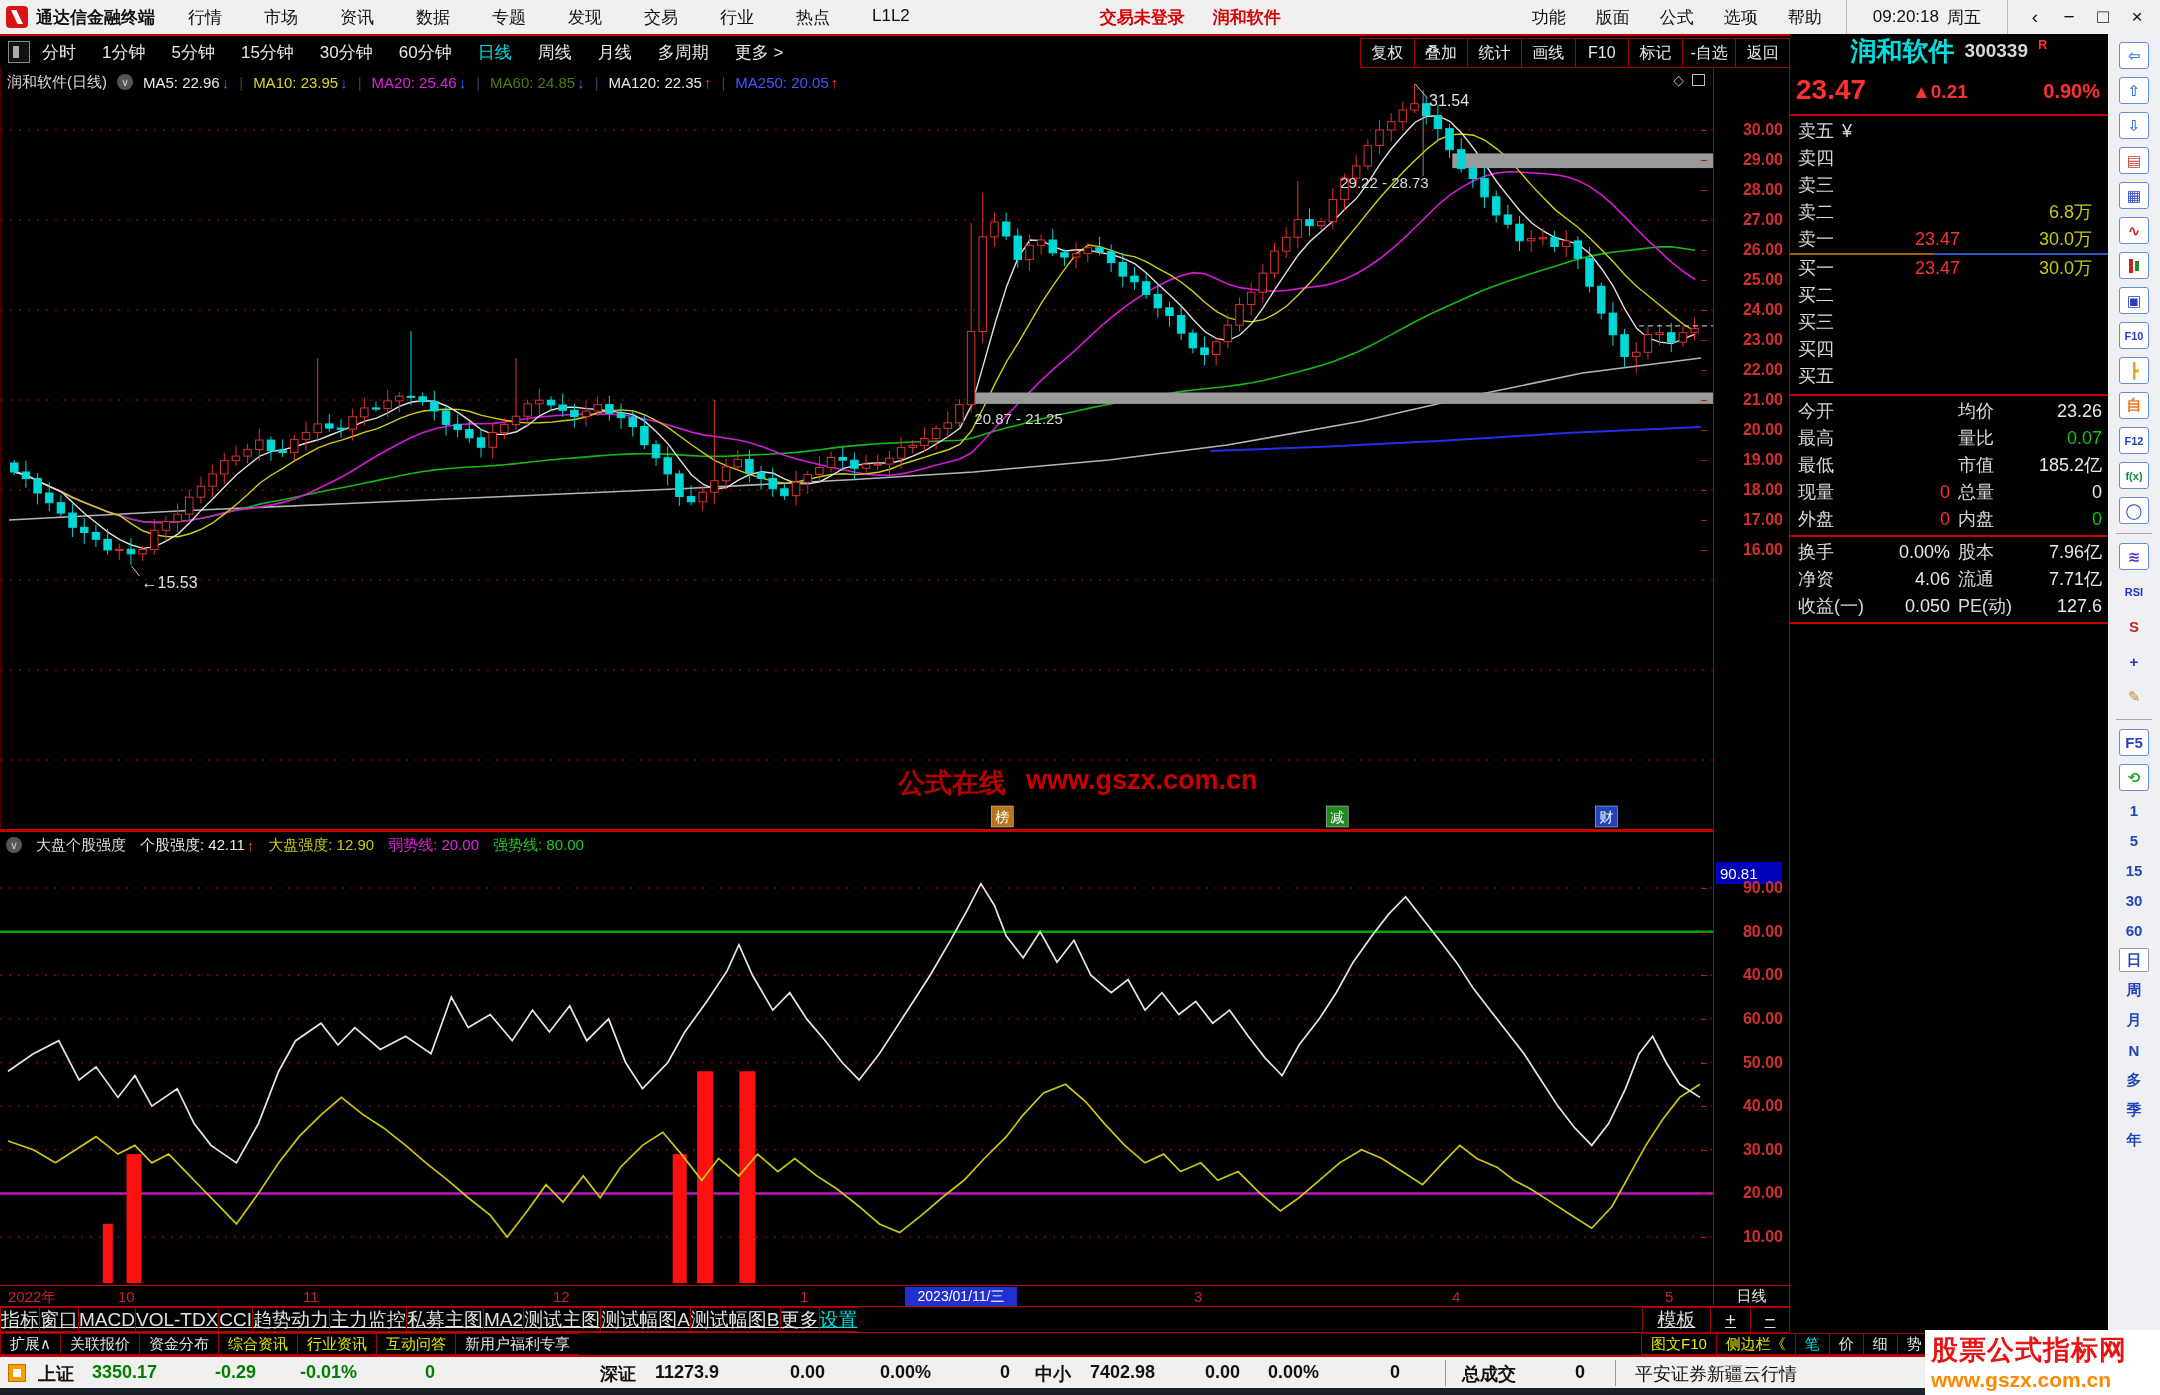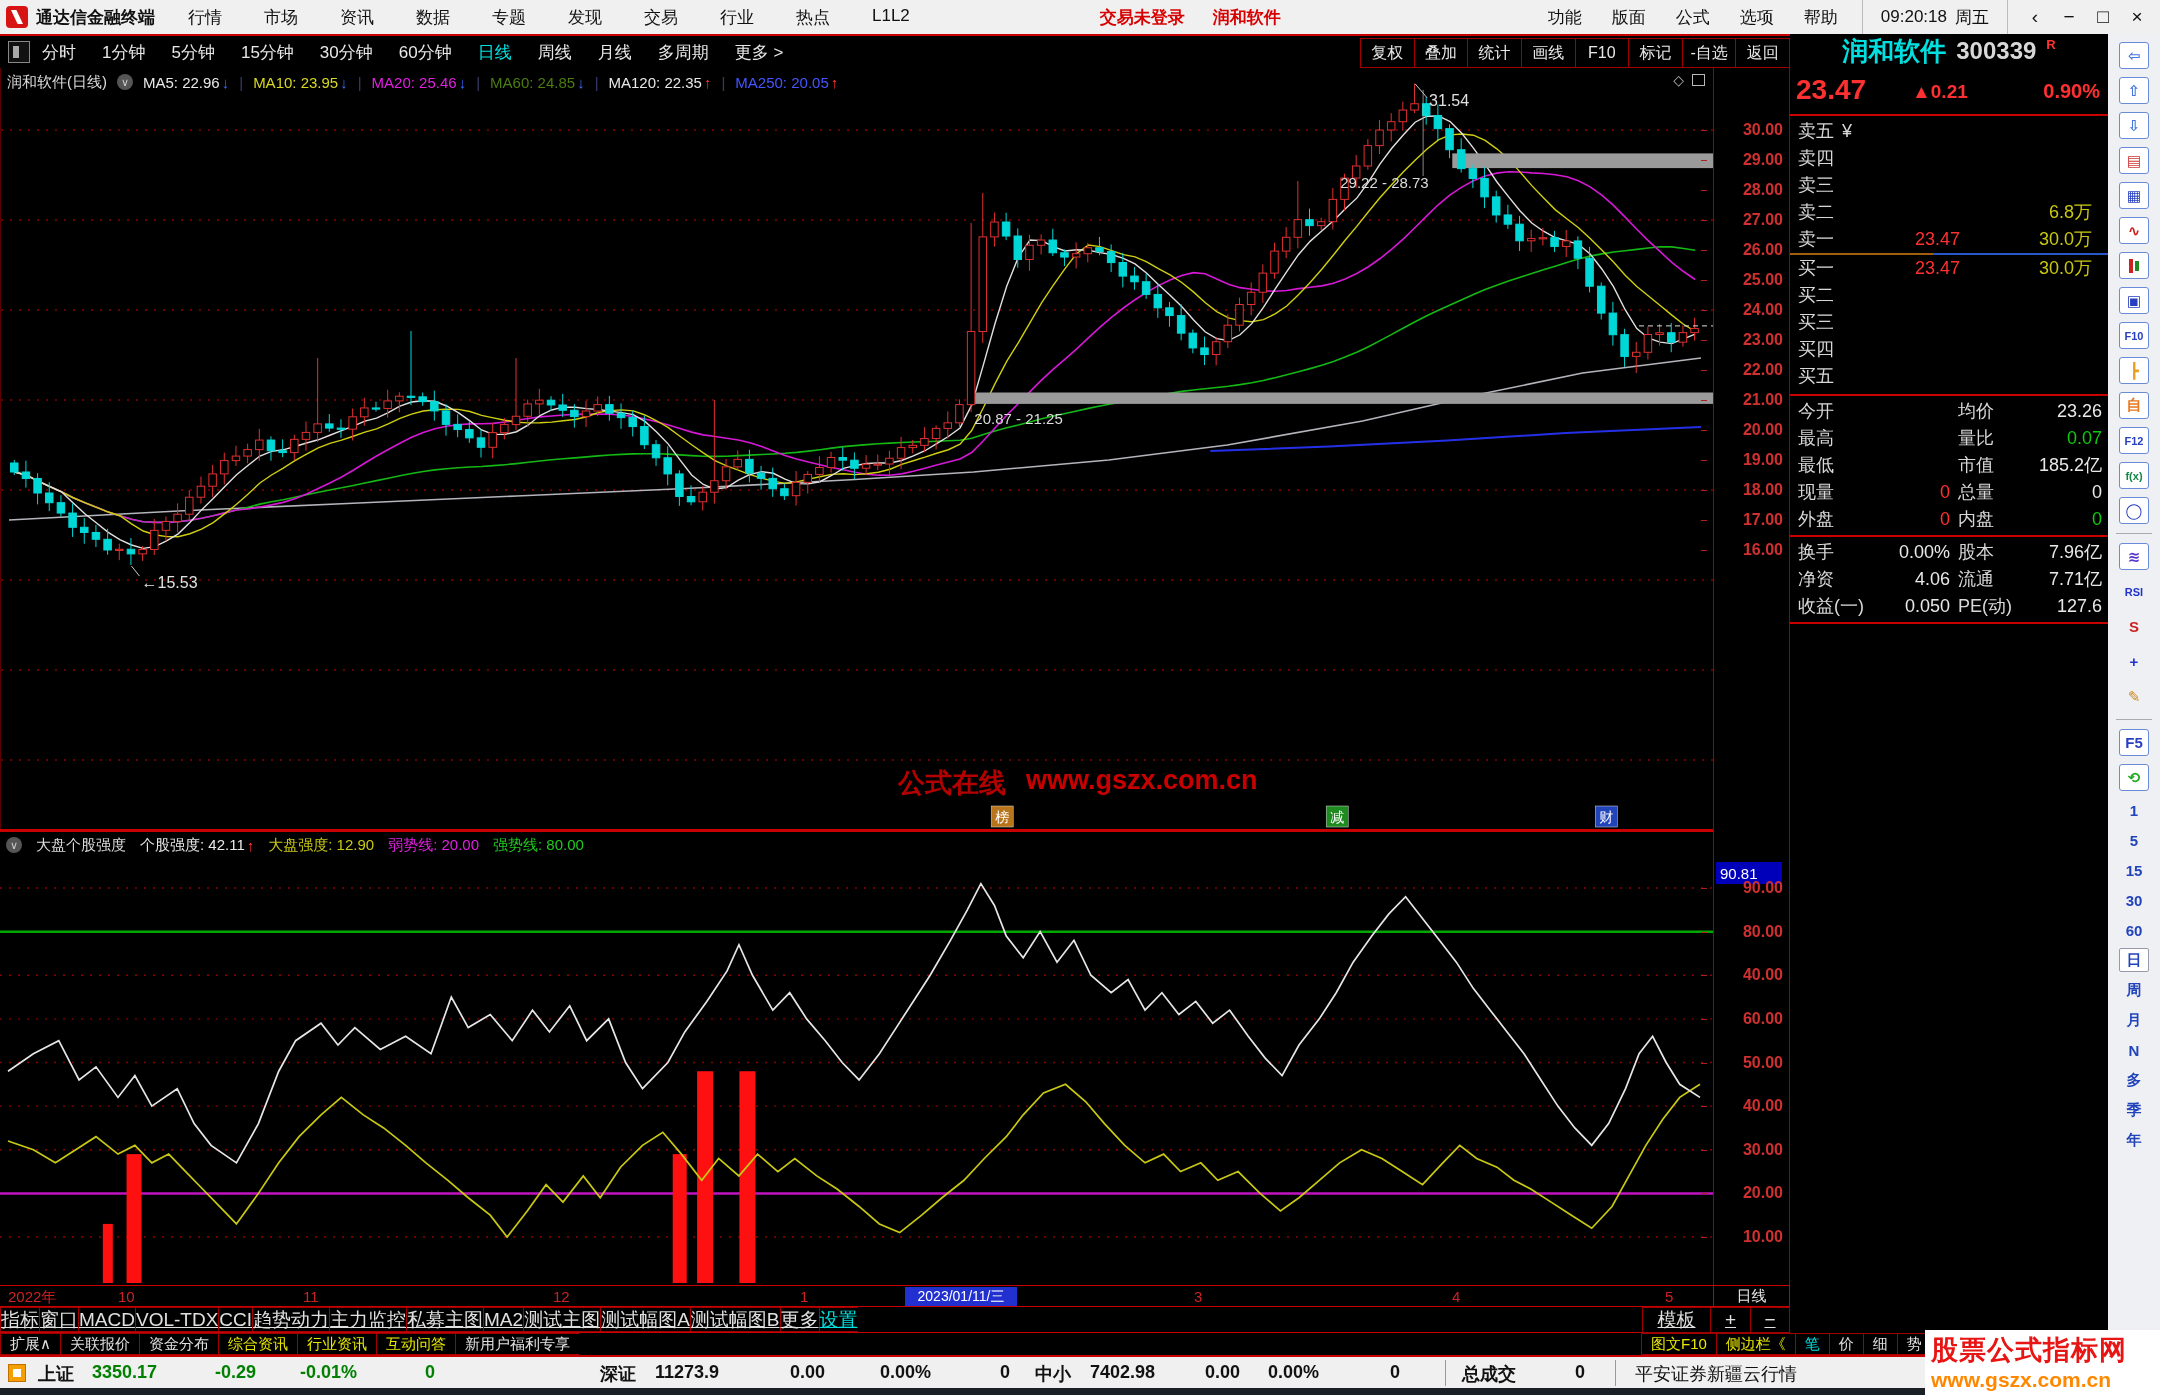"09:20:18" #time-box { padding: 0 18px -> 0 26px }
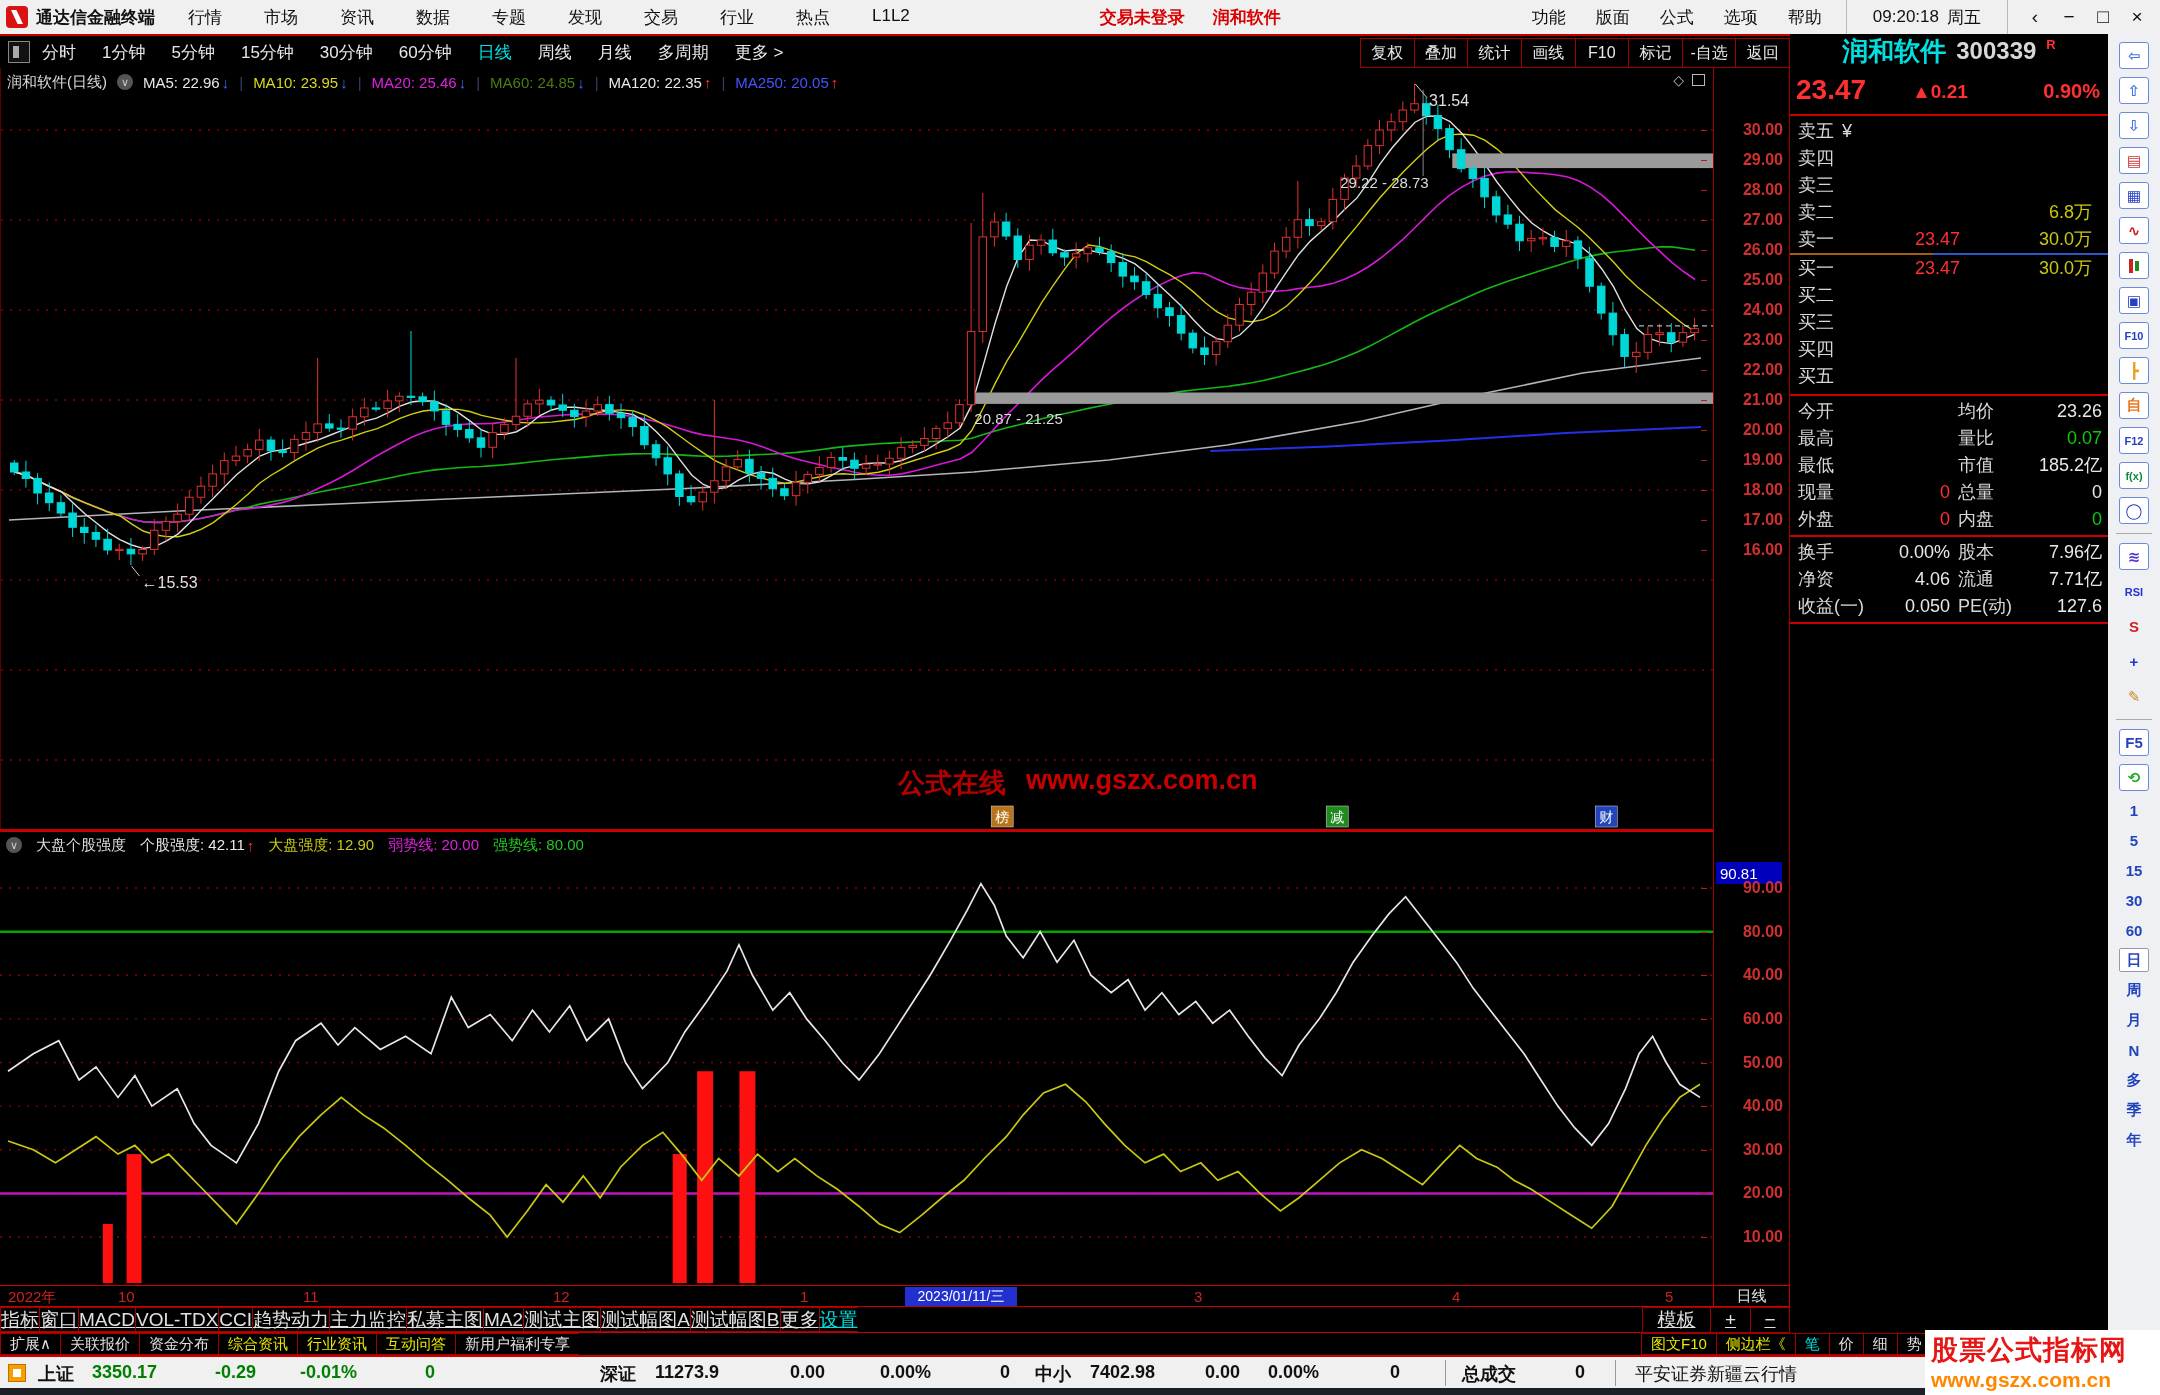"300339" #stock-code { font-size: 24px -> 19px }
